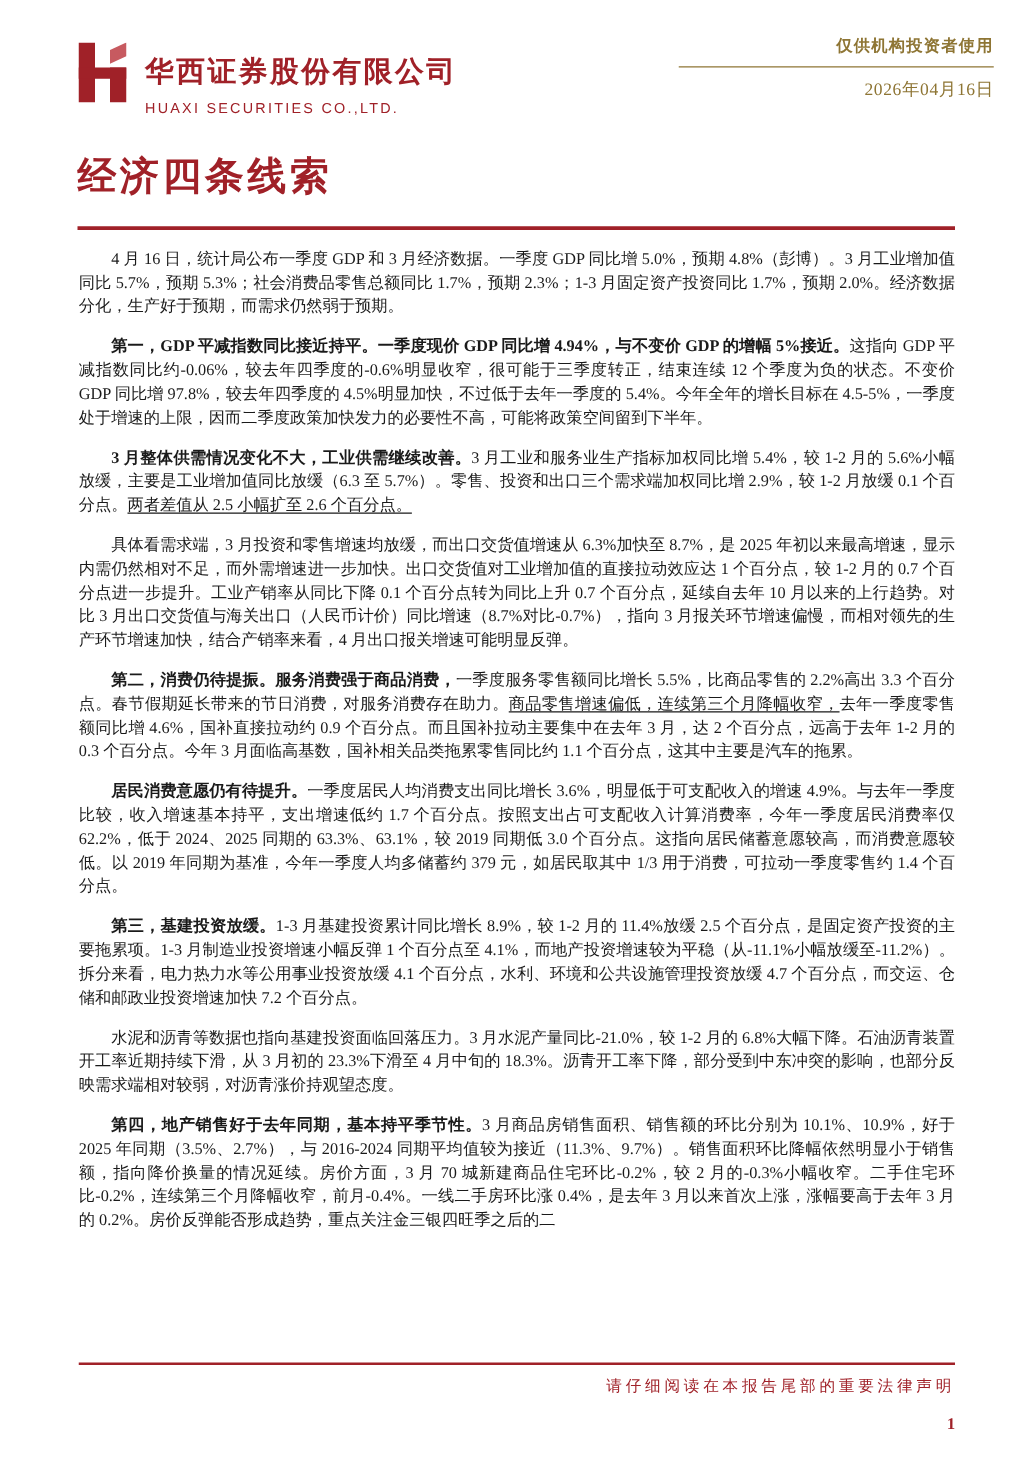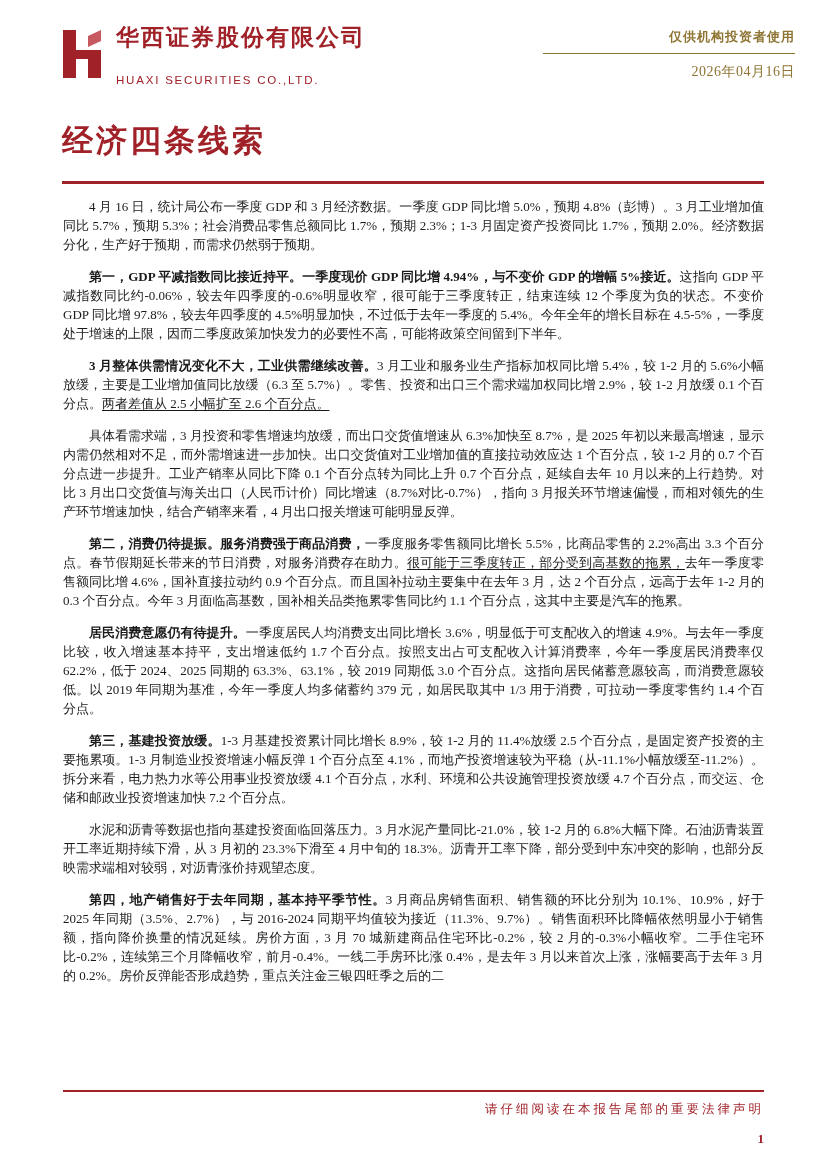"华西证券股份有限公司" .brand-cn { margin-top: none -> 20px }
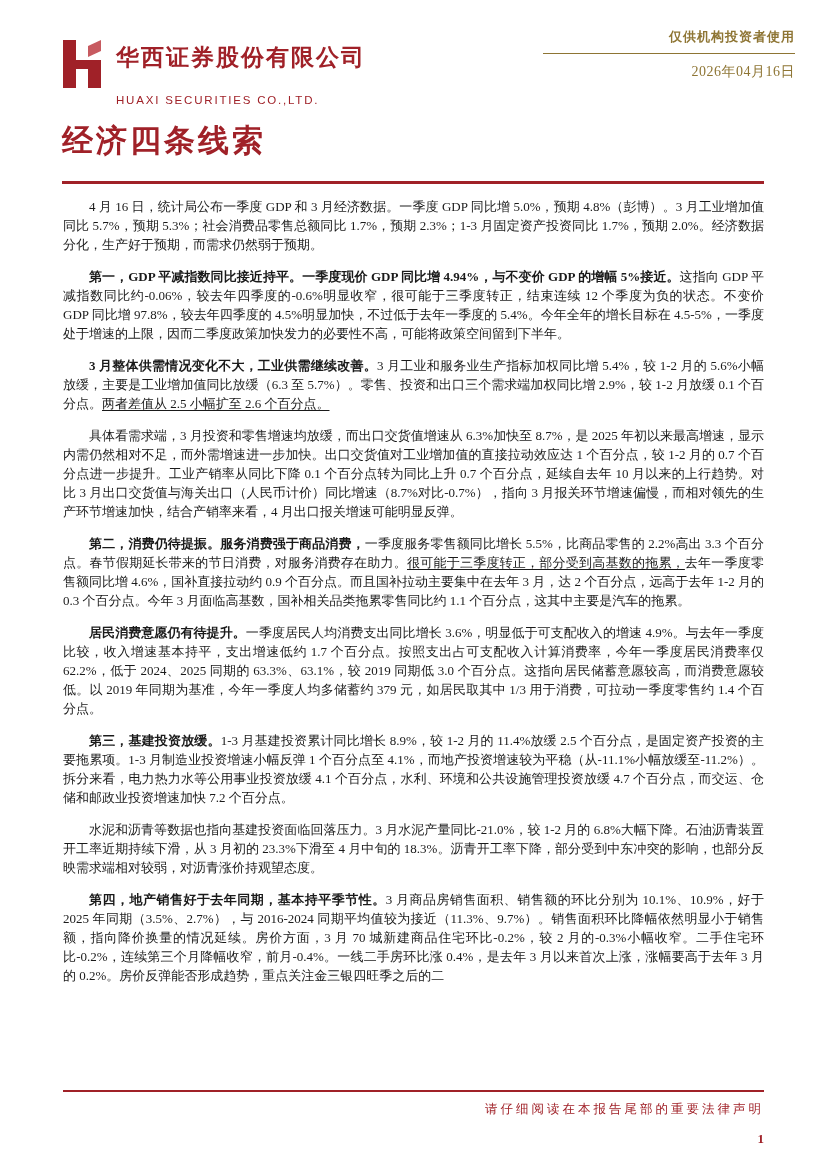"HUAXI SECURITIES CO.,LTD." .brand-en { margin-top: 21px -> 8px }
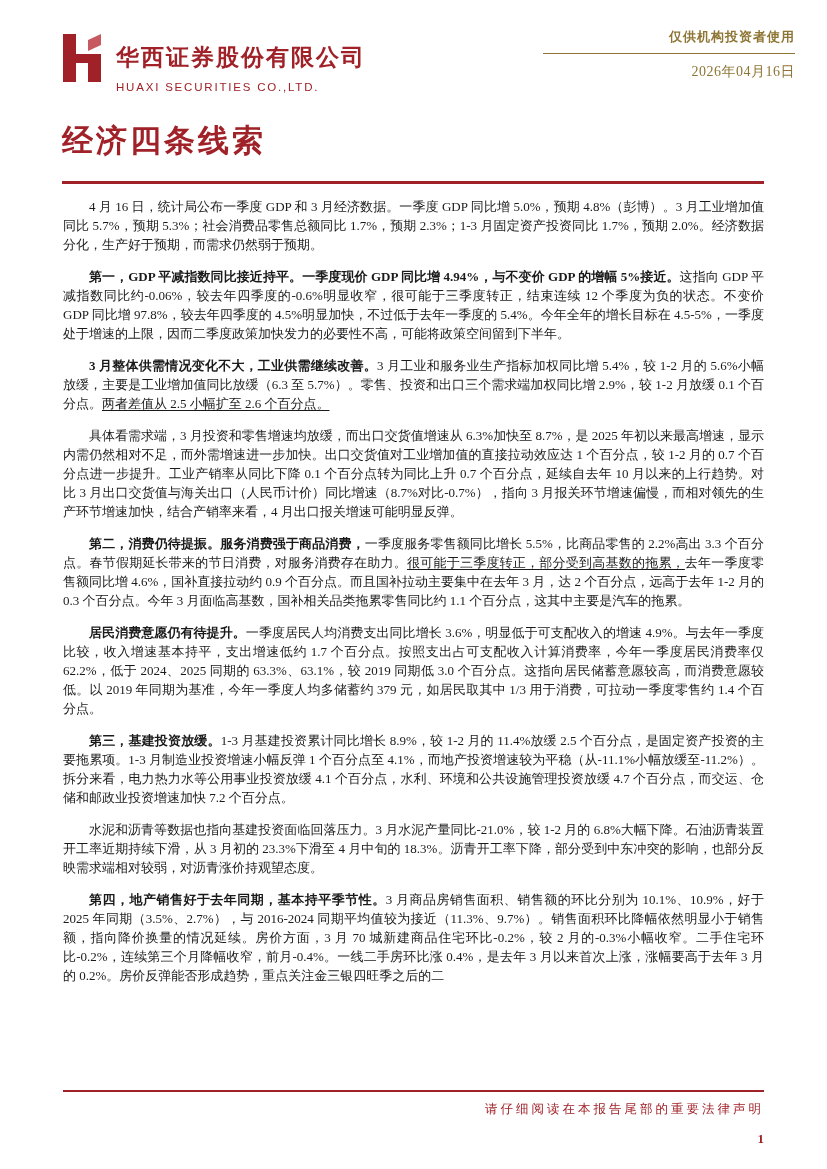"很可能于三季度转正，部分受到高基数的拖累，" span.u { text: 很可能于三季度转正，部分受到高基数的拖累 -> 商品零售增速偏低，连续第三个月降幅收窄 }
